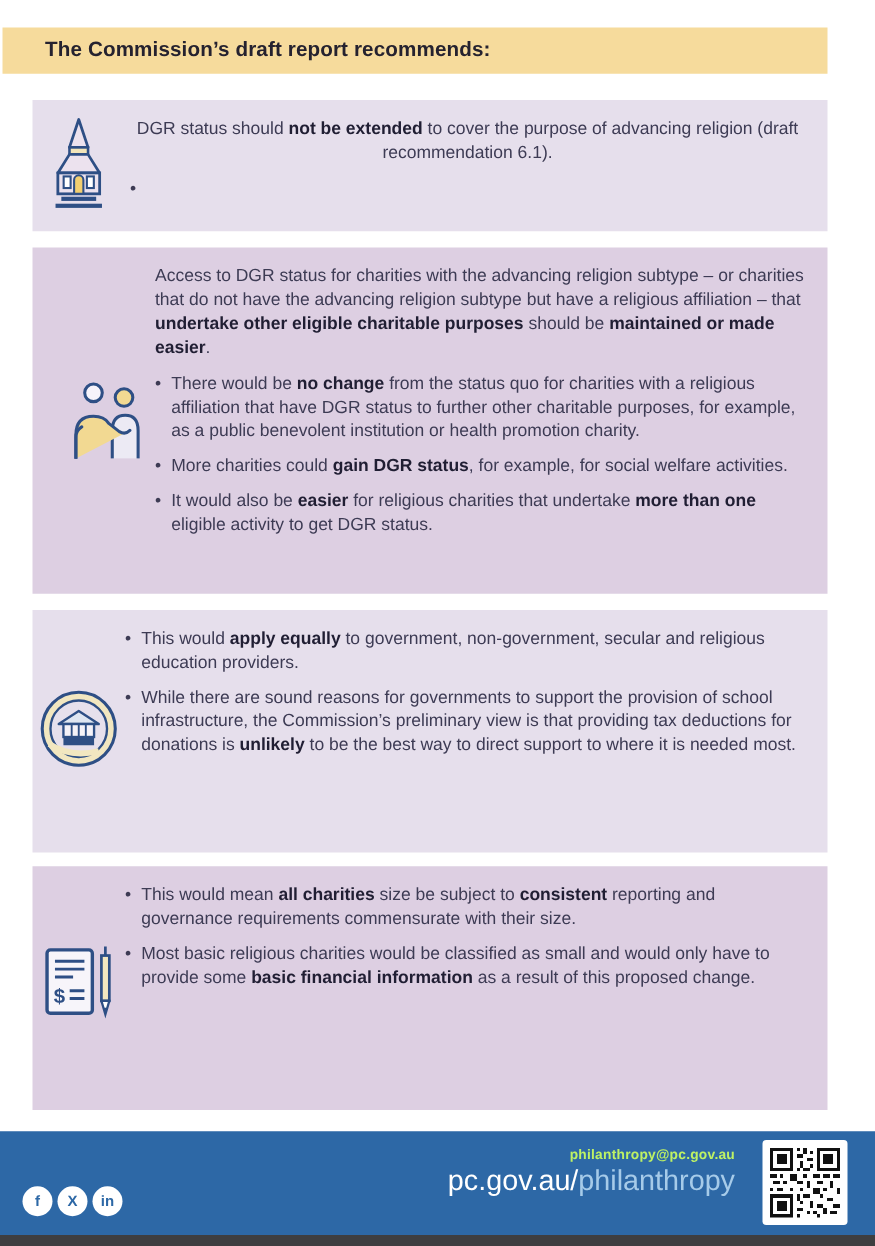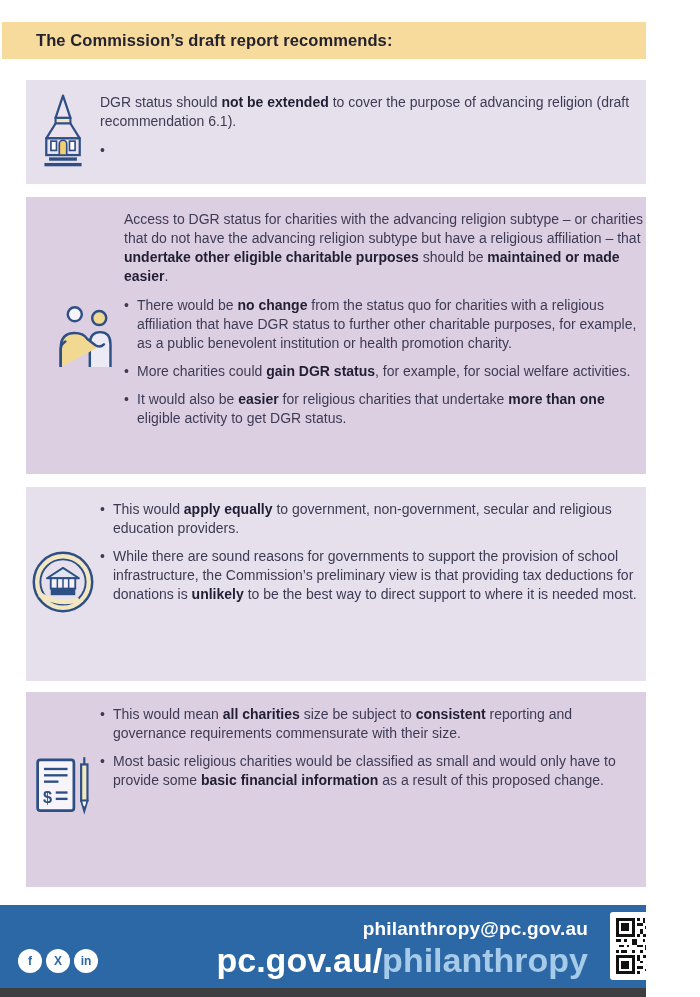"The Commission’s draft report" .page { width: 646px -> 700px }
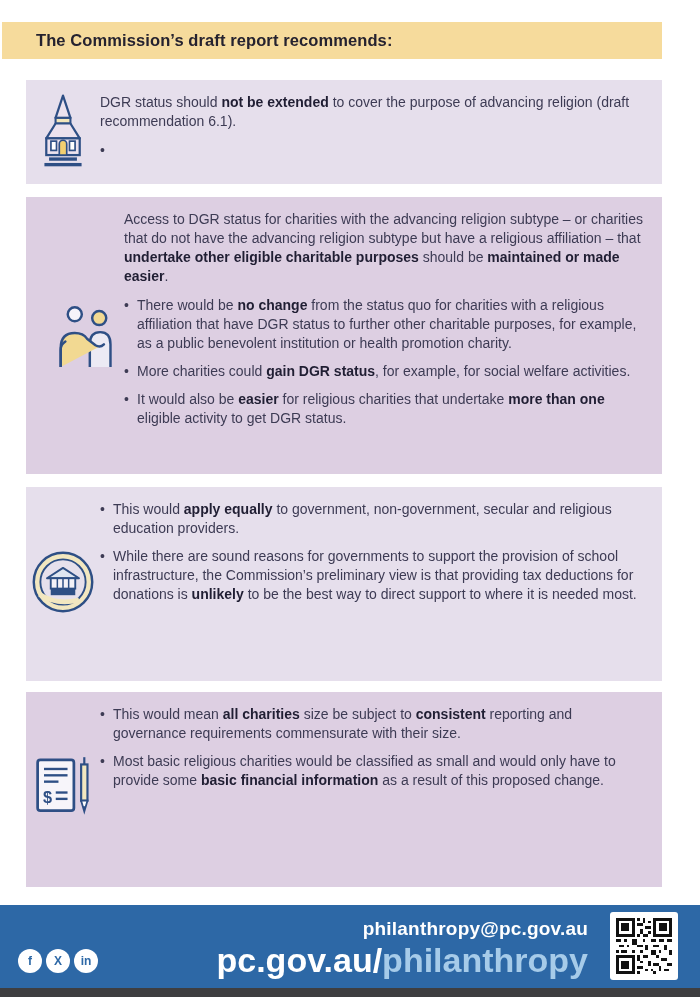"DGR status should not be" .card.c1 { text-align: none -> center }
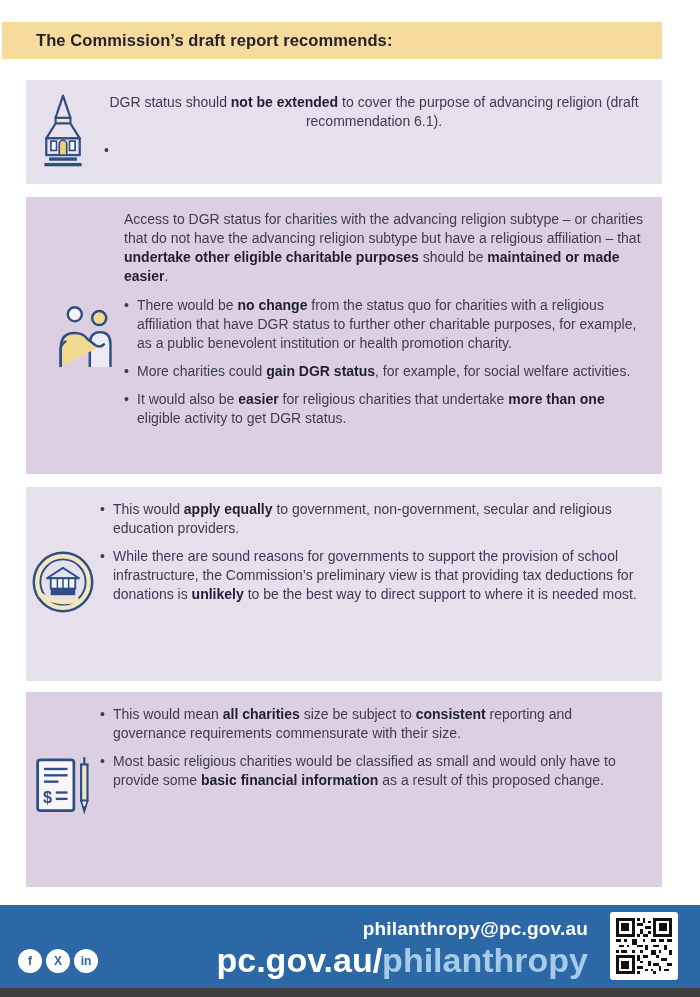"philanthropy@pc.gov.au" .email { color: #ffffff -> #bef264; font-size: 19px -> 11px }
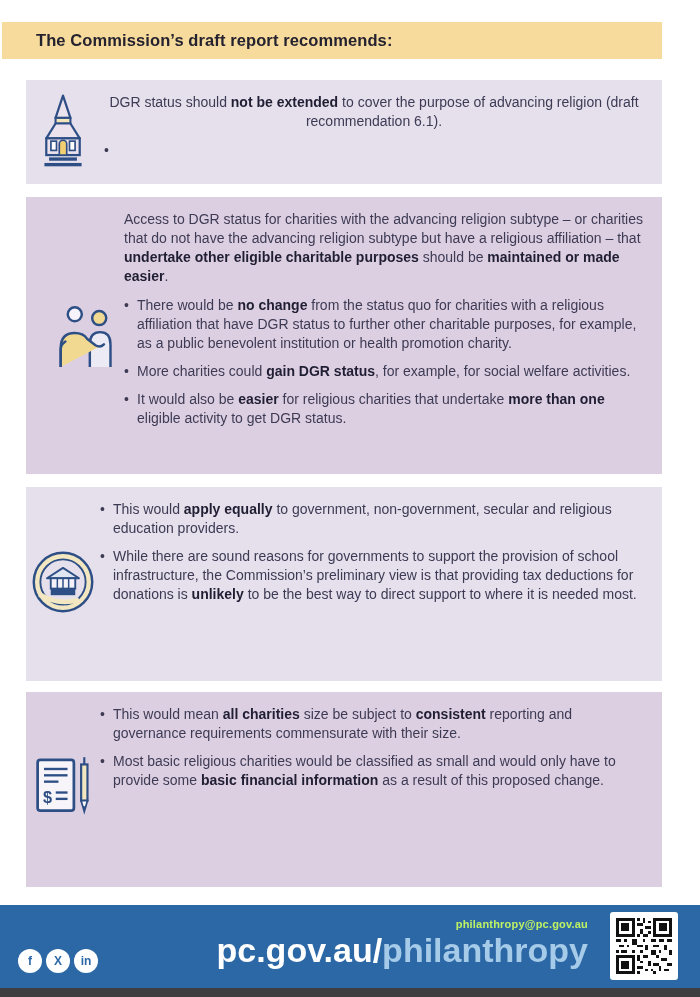"pc.gov.au/philanthropy" .url { font-size: 34px -> 23px; font-weight: bold -> normal }
